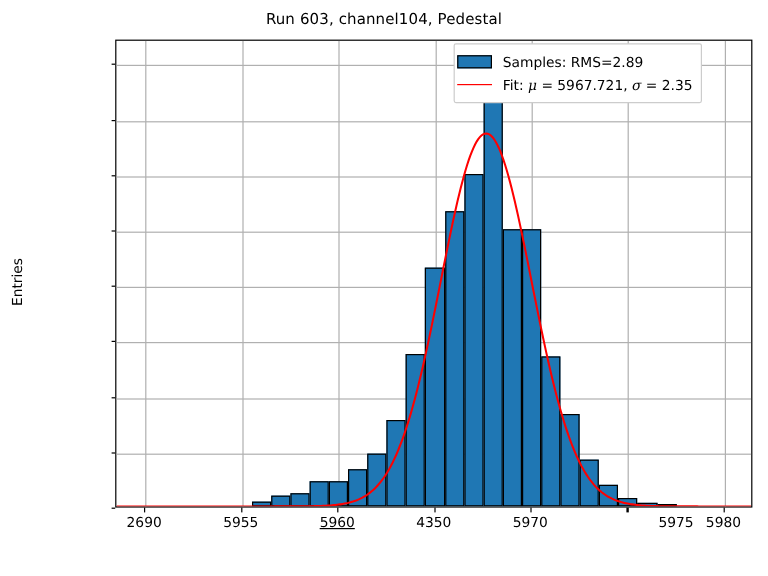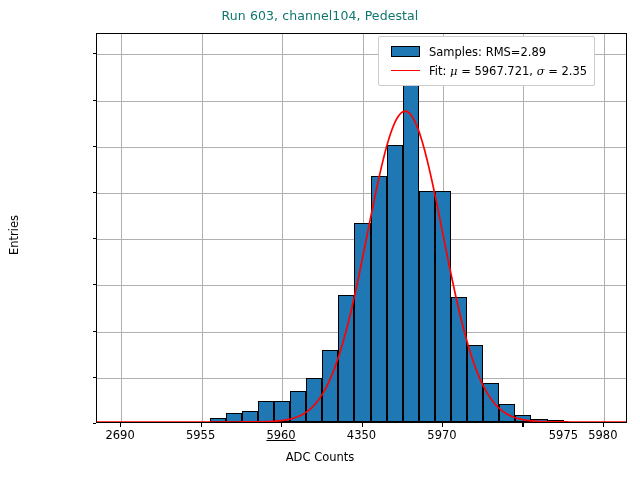"Run 603, channel104, Pedestal" #chart-title { color: #0f766e -> #000000 }
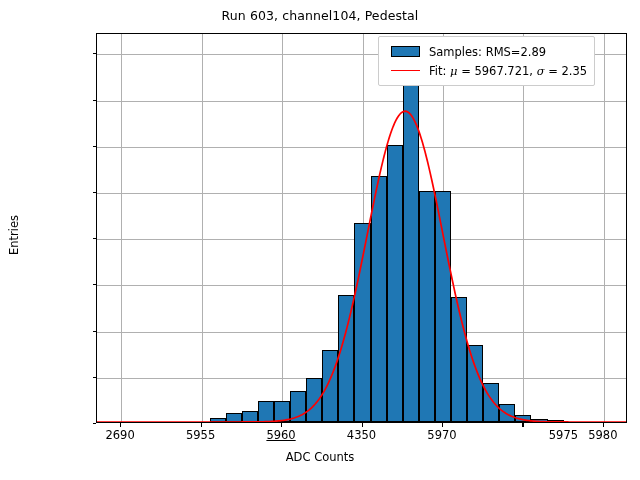"Samples: RMS=2.89" #legend { padding: 5px 7px 5px 12px -> 5px 7px 5px 2px }
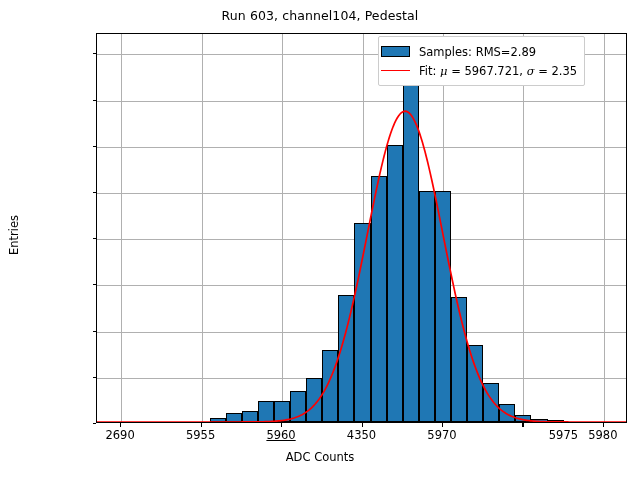"ADC Counts" div { html: <div>ADC Counts</div> -> none }
